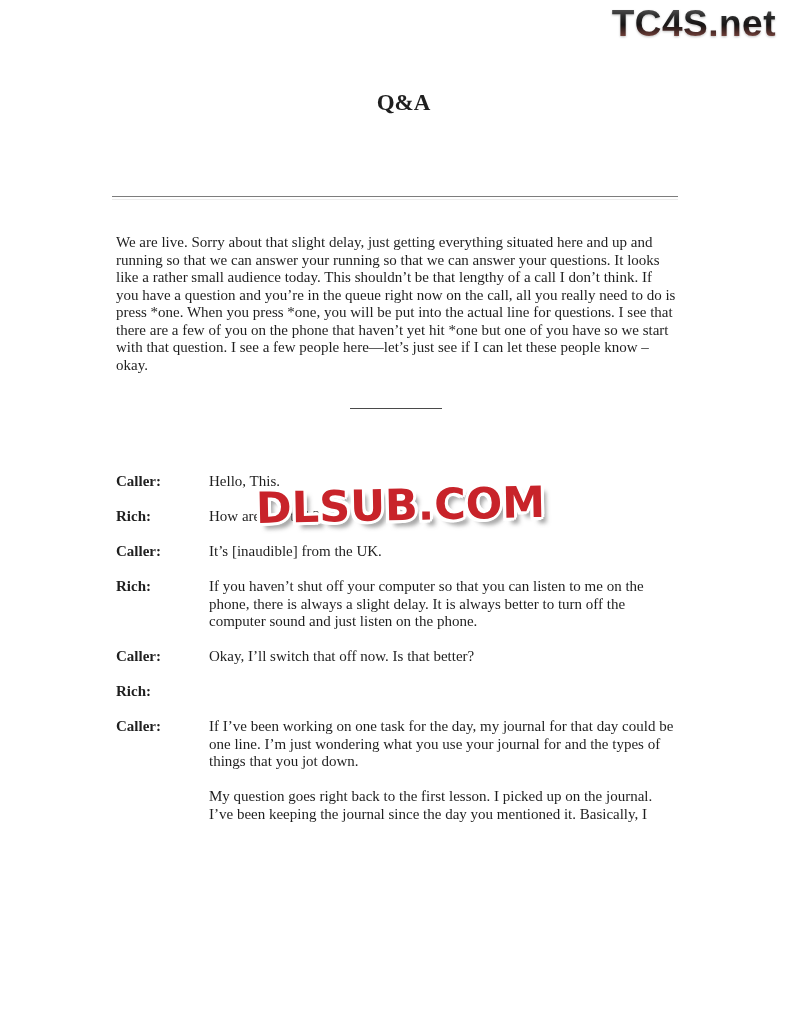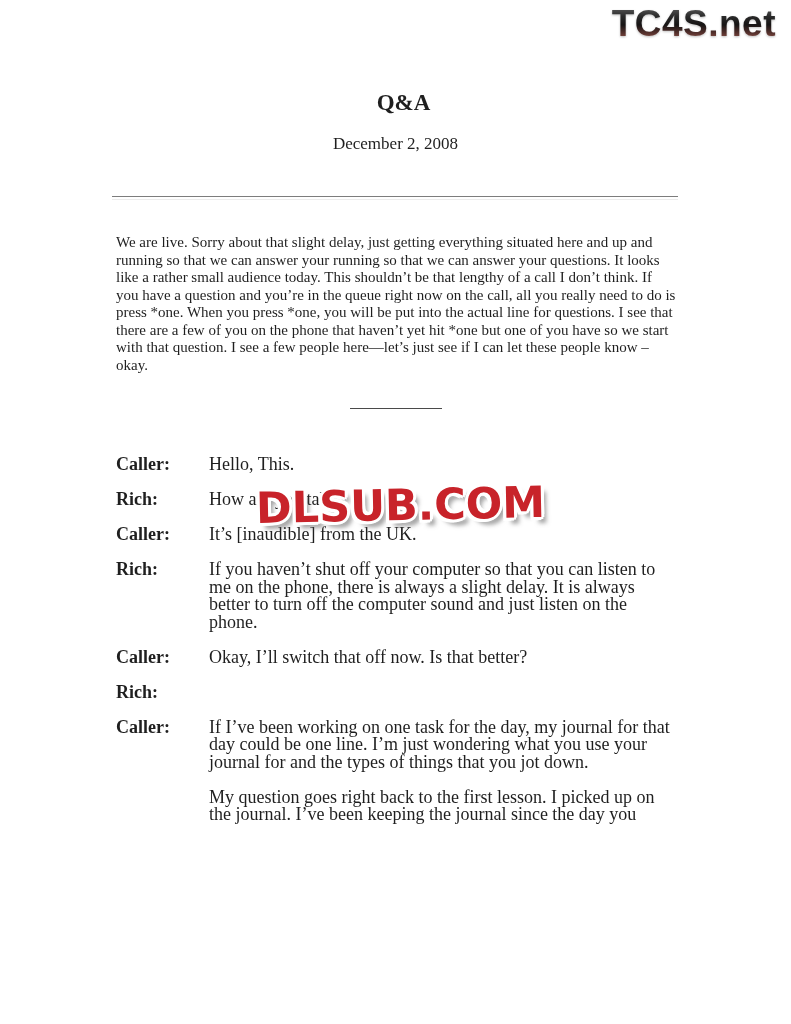"December 2, 2008" div.date { html: <div>December 2, 2008</div> -> none }
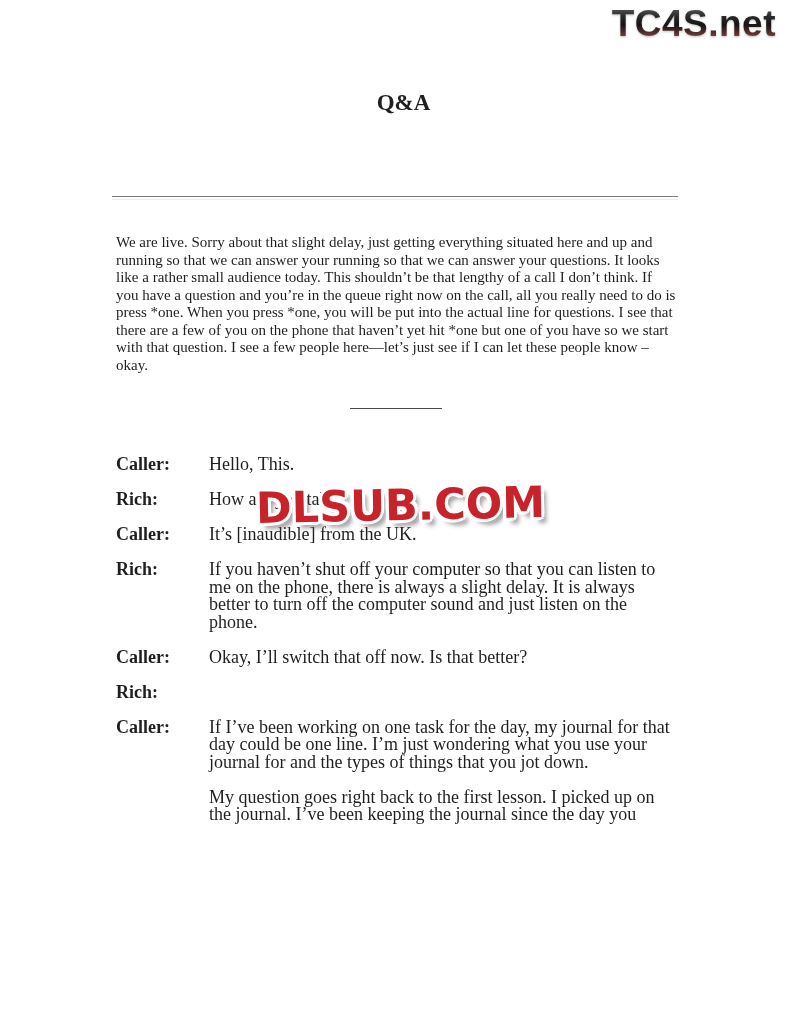"Caller:" .dialogue { font-size: 18px -> 15px; top: 456px -> 473px }
